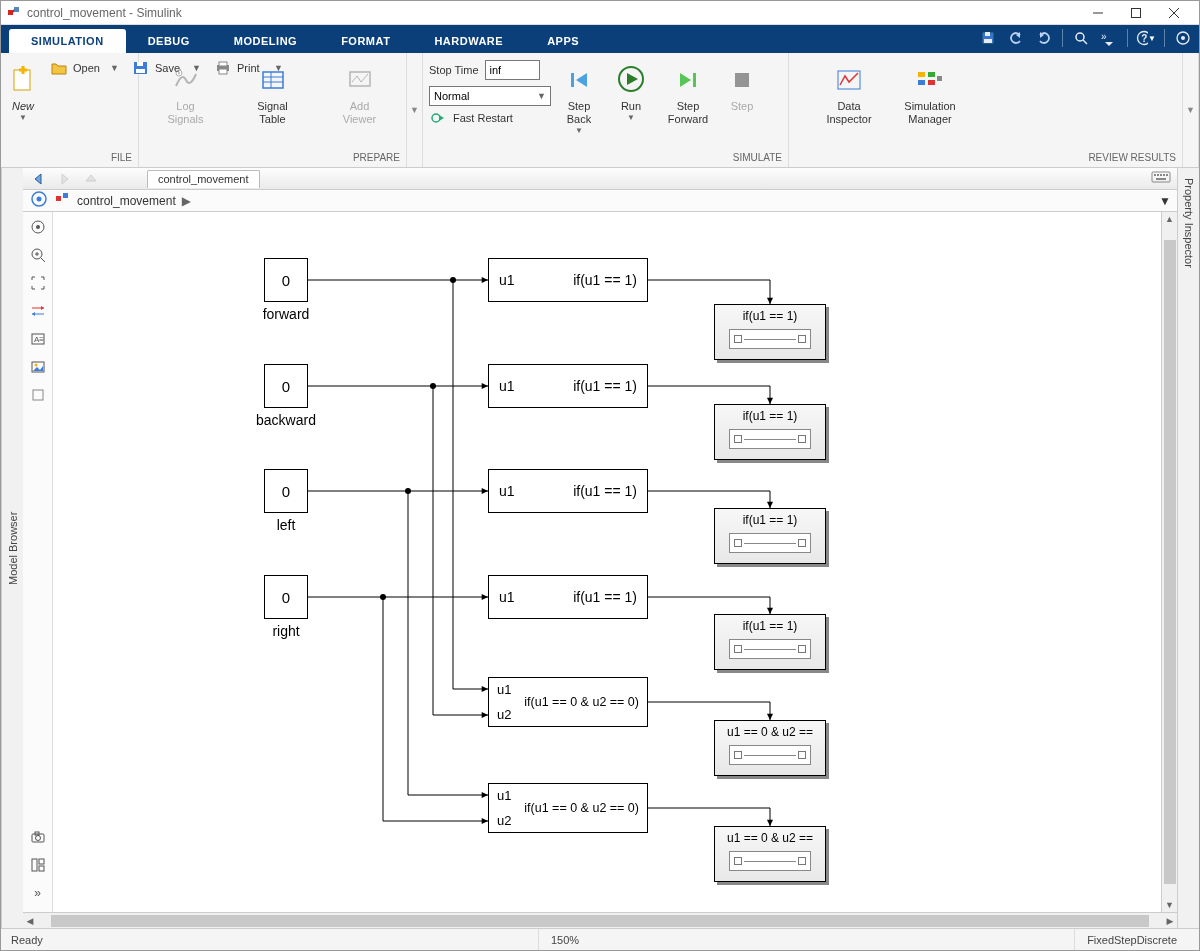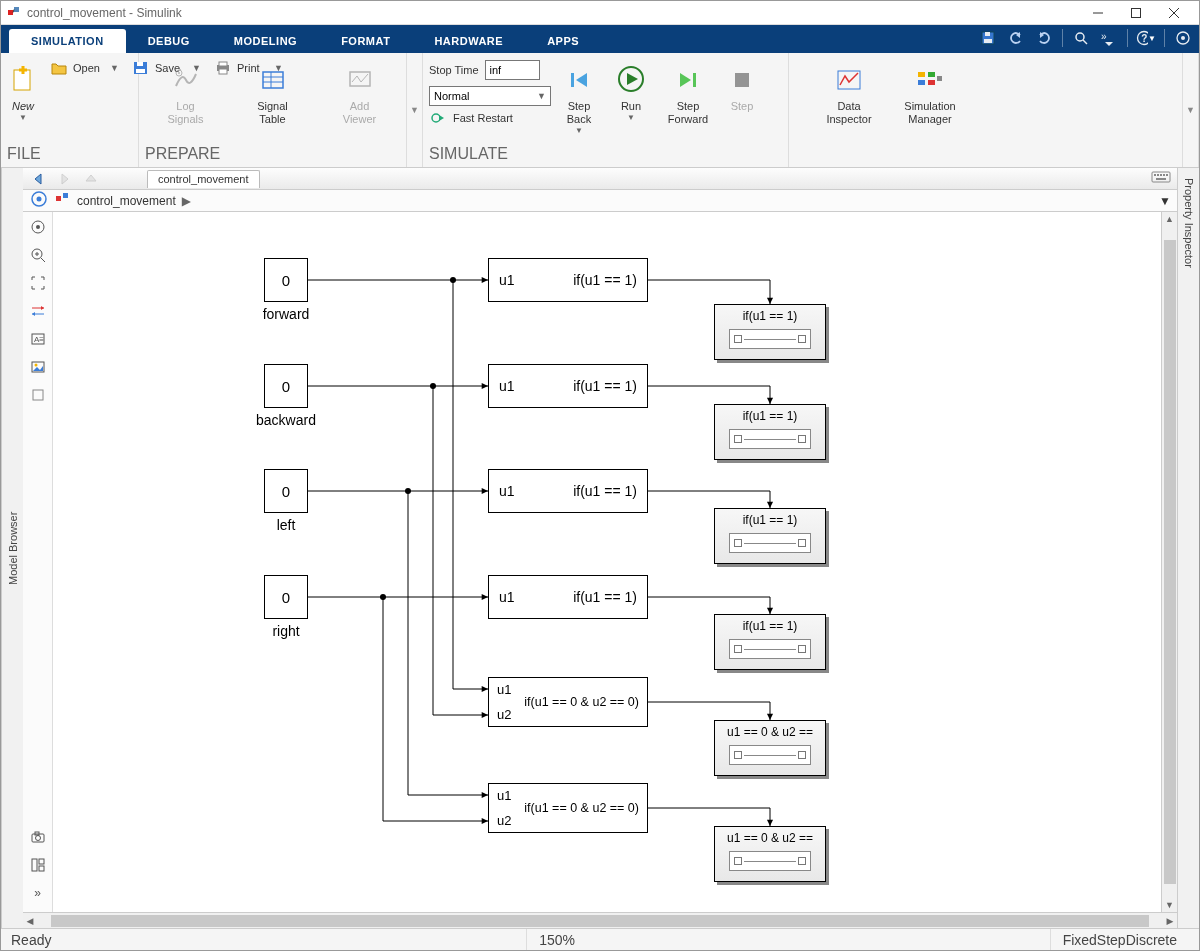"FILE" .ts-label { font-size: 16px -> 10px; text-align: left -> right }
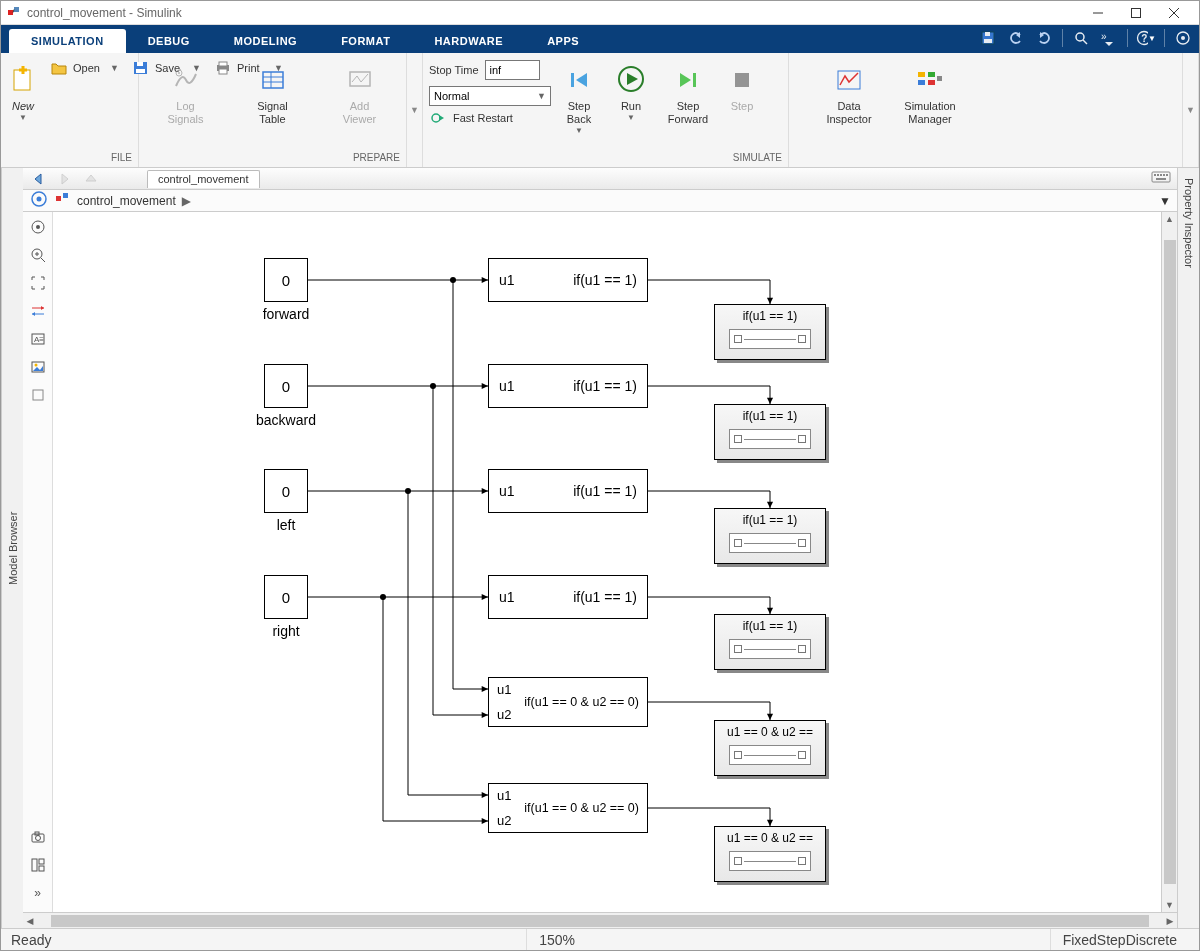"REVIEW RESULTS" div.ts-label { html: none -> <div>REVIEW RESULTS</div> }
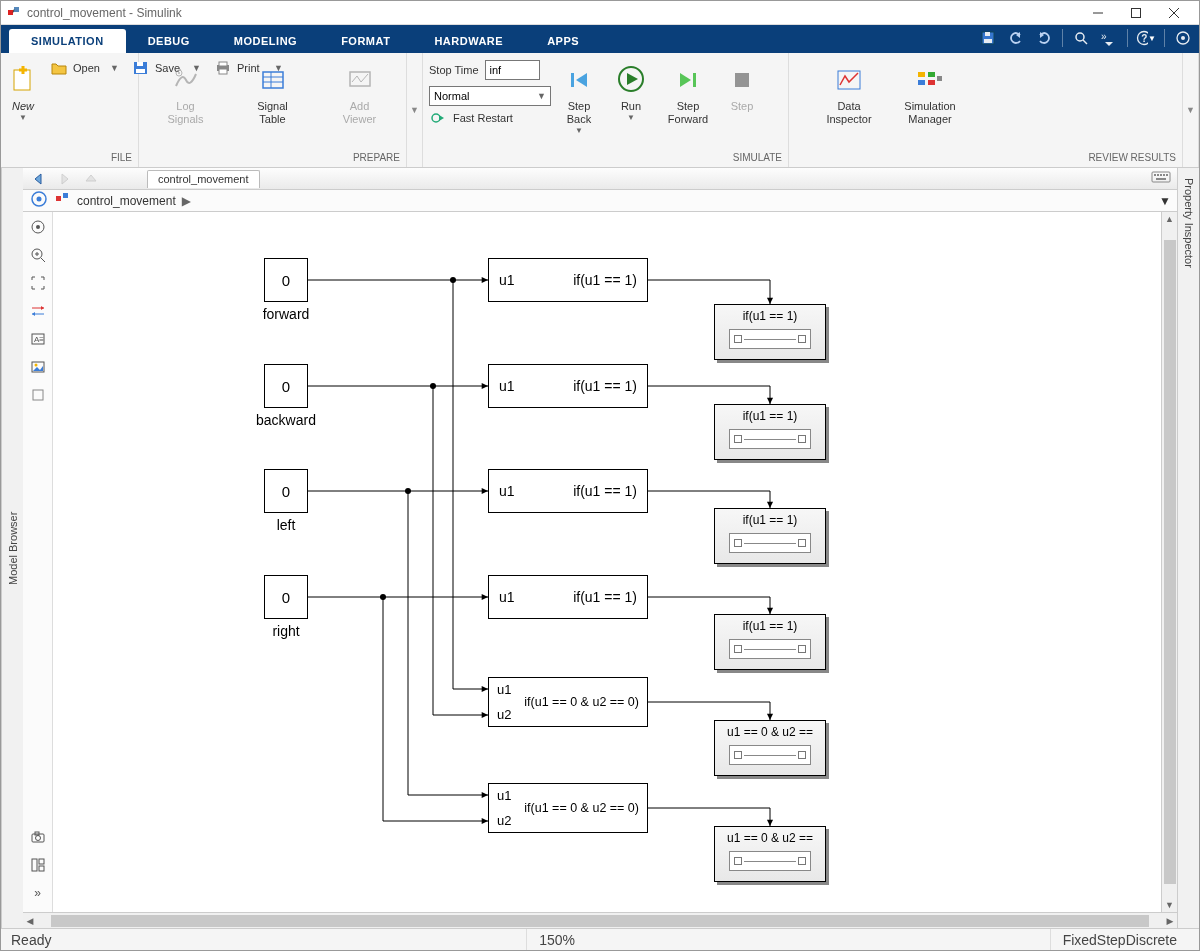"Ready" .status { font-size: 14px -> 11px }
